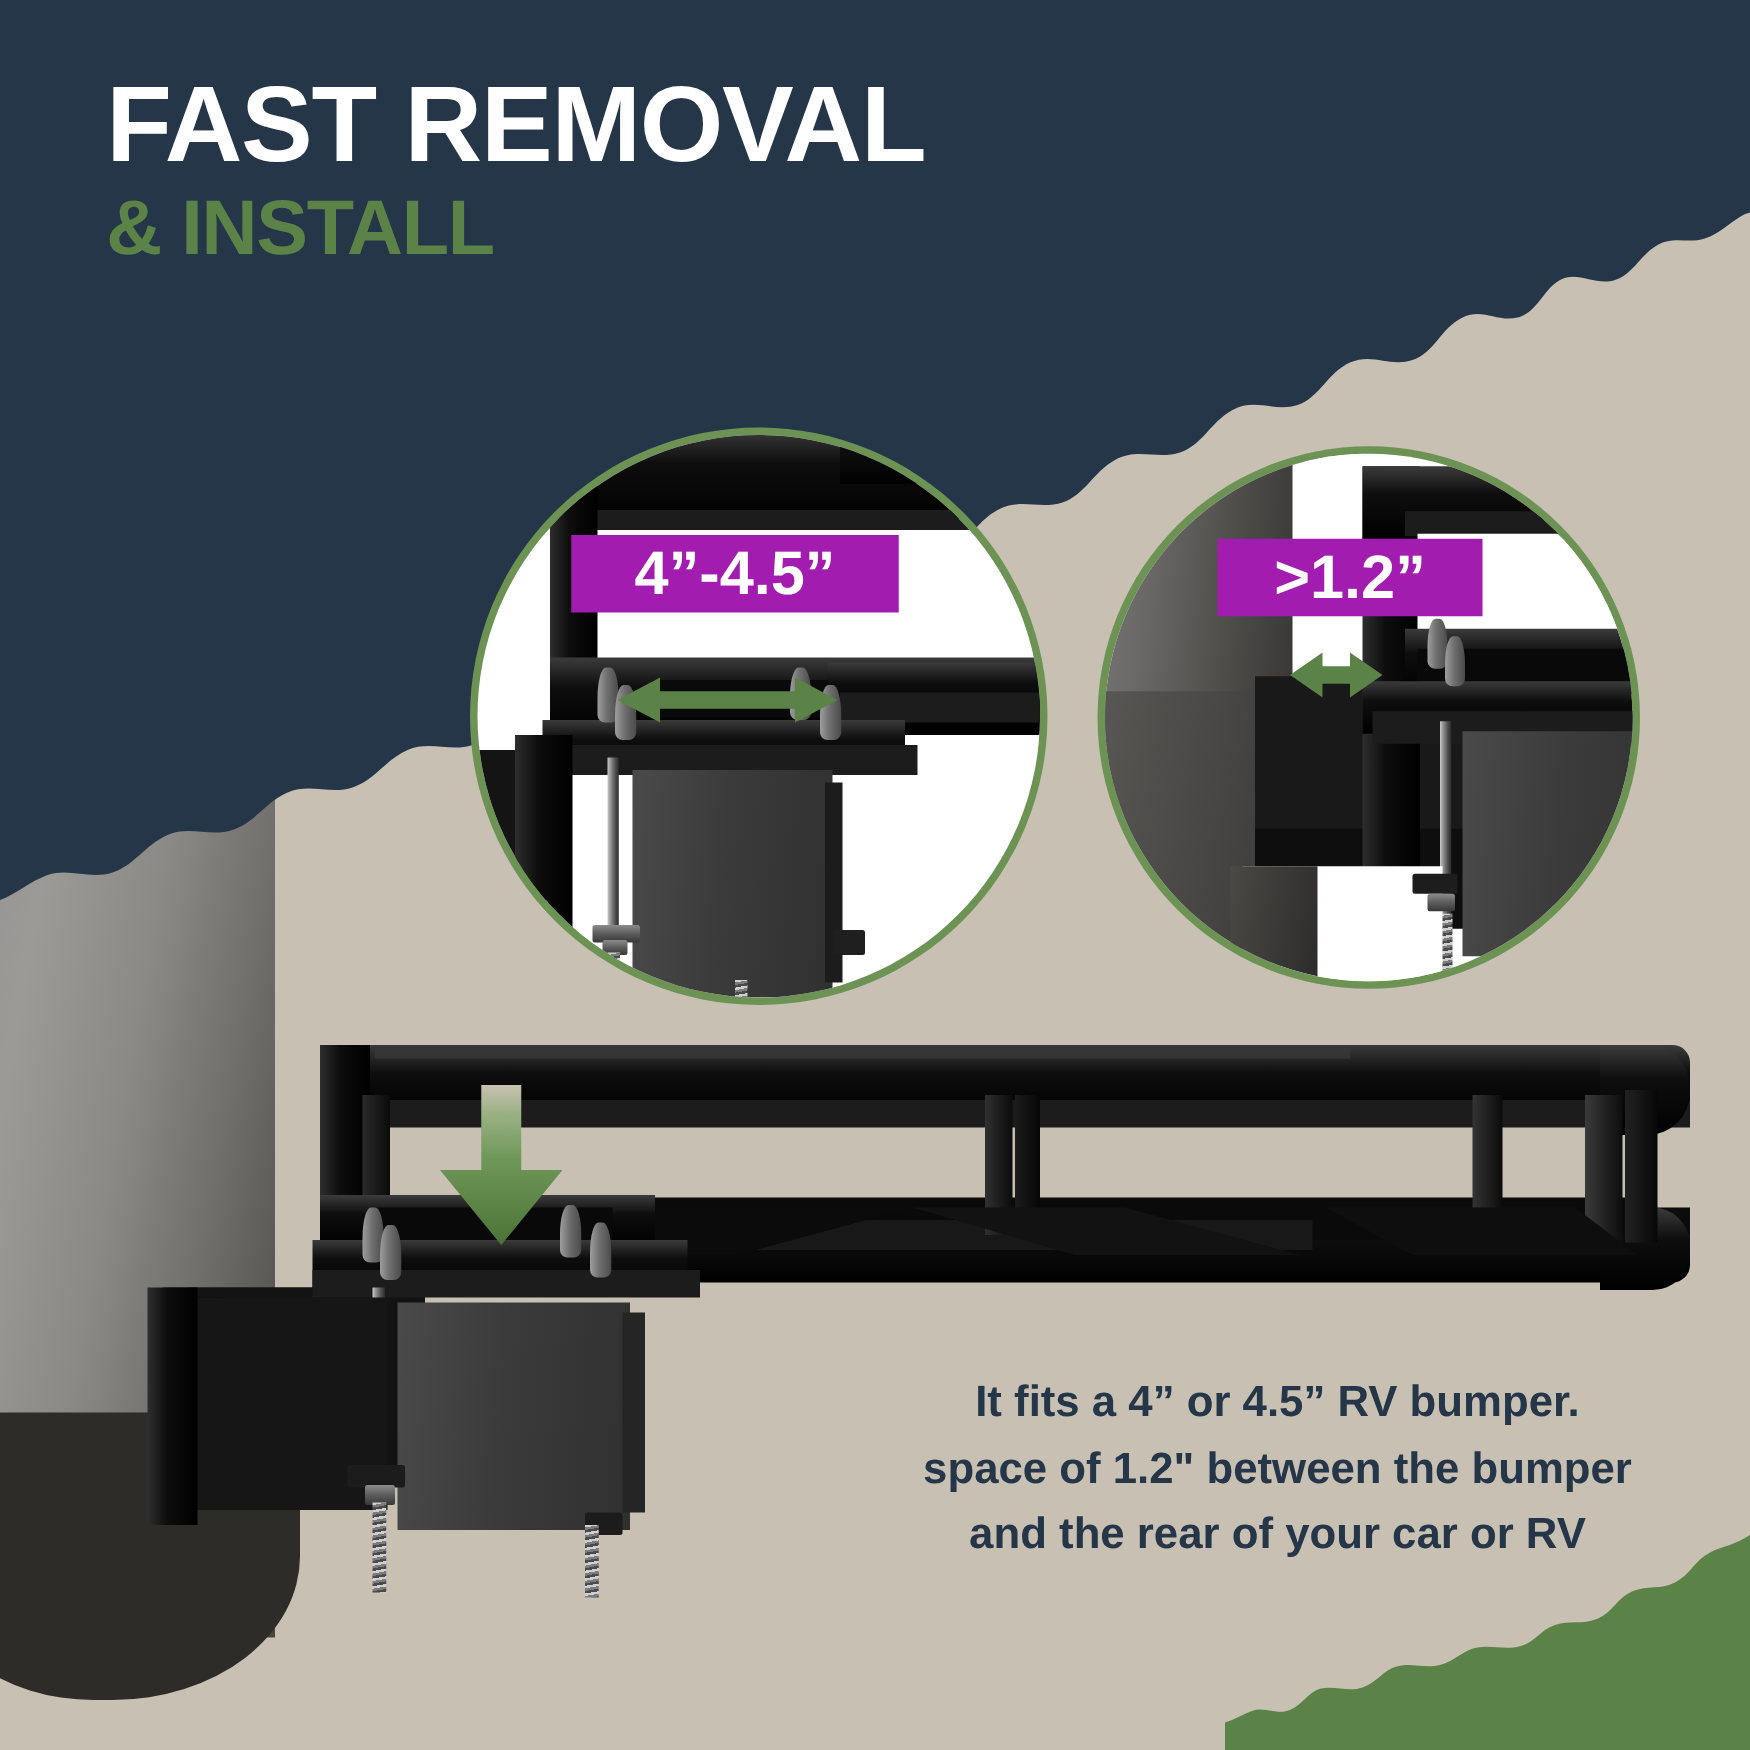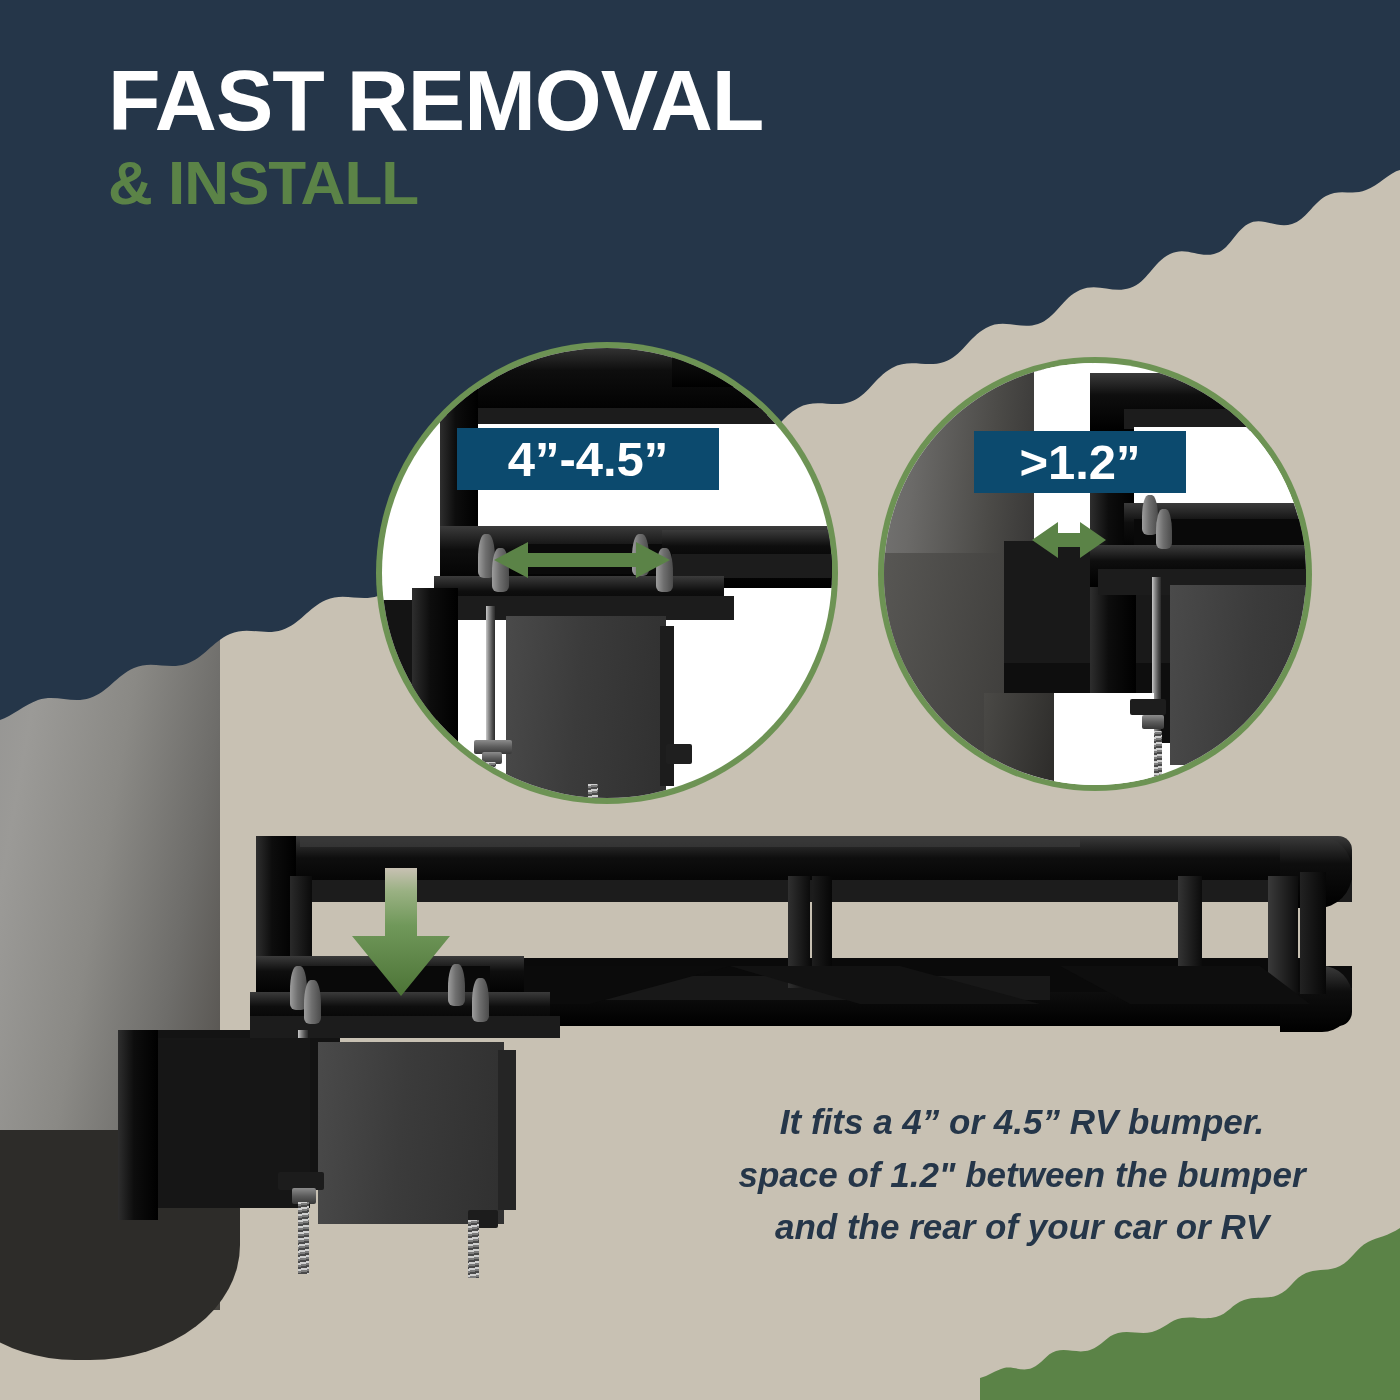"FAST REMOVAL" .headline { left: 108px -> 85px }
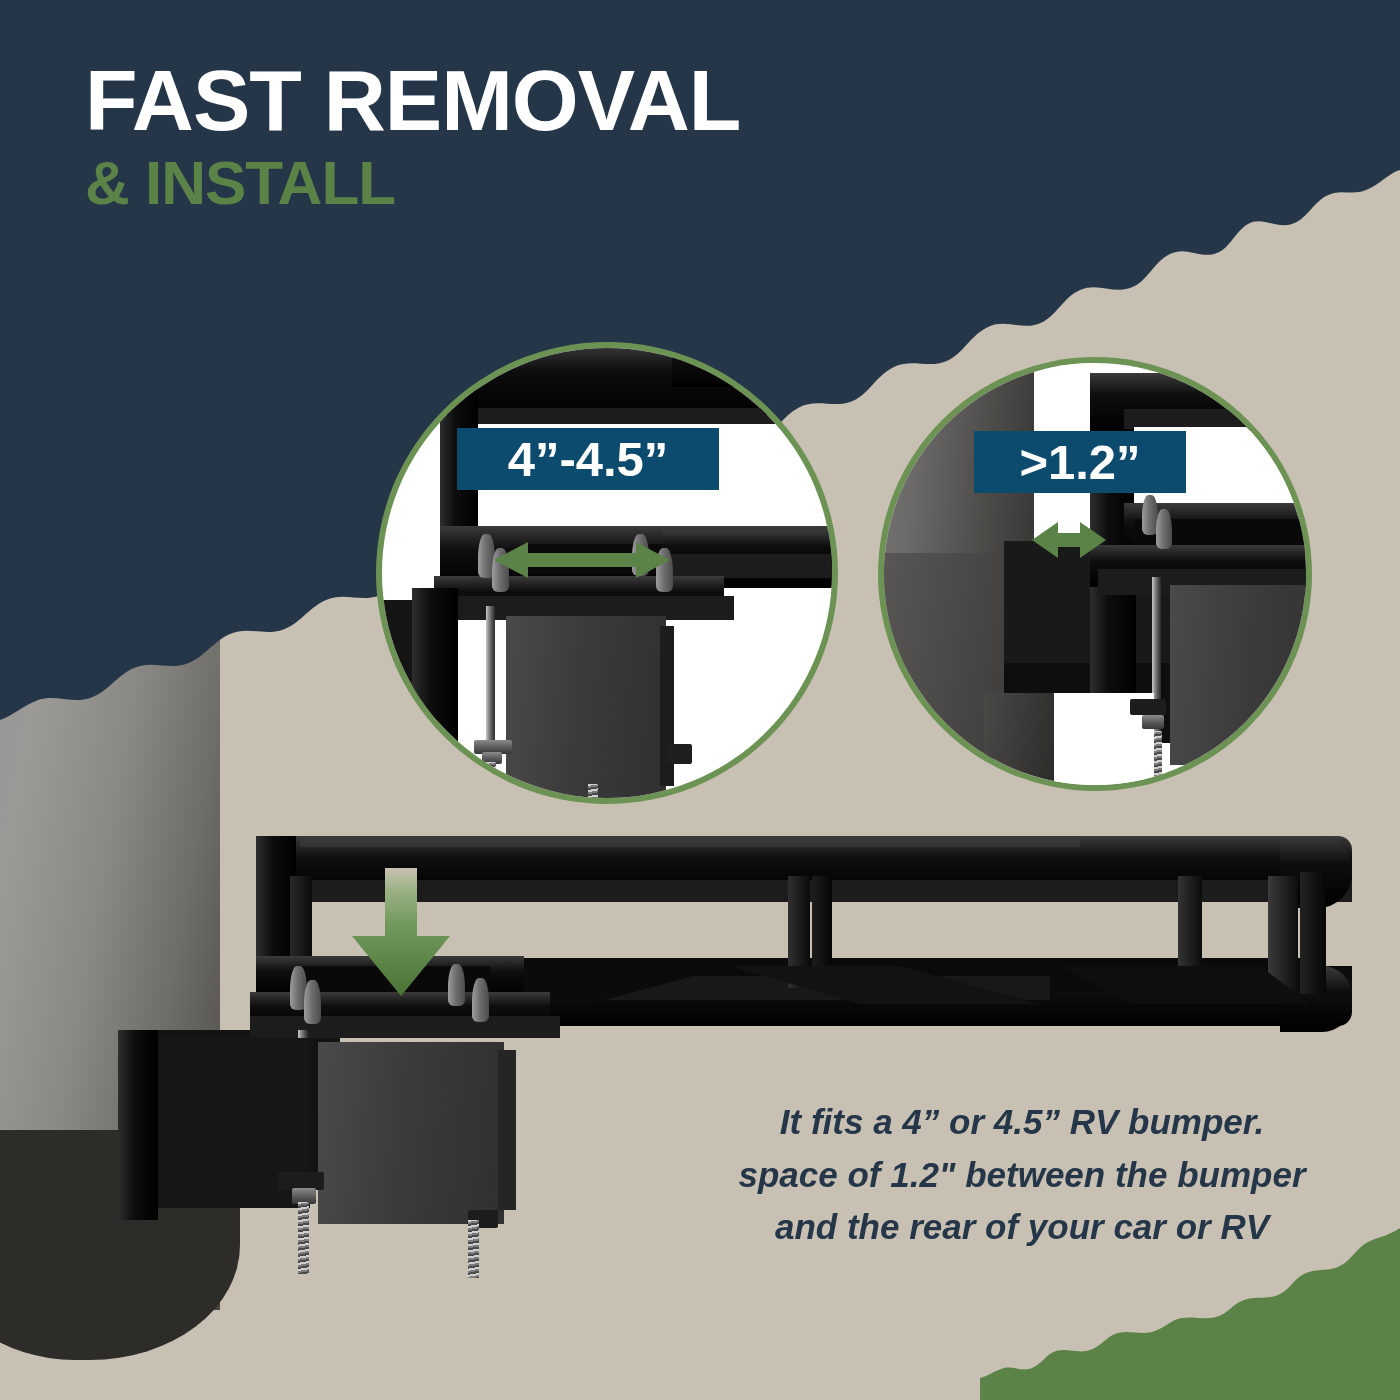"4”-4.5”" .badge { background: #0c4a6e -> #a21caf }
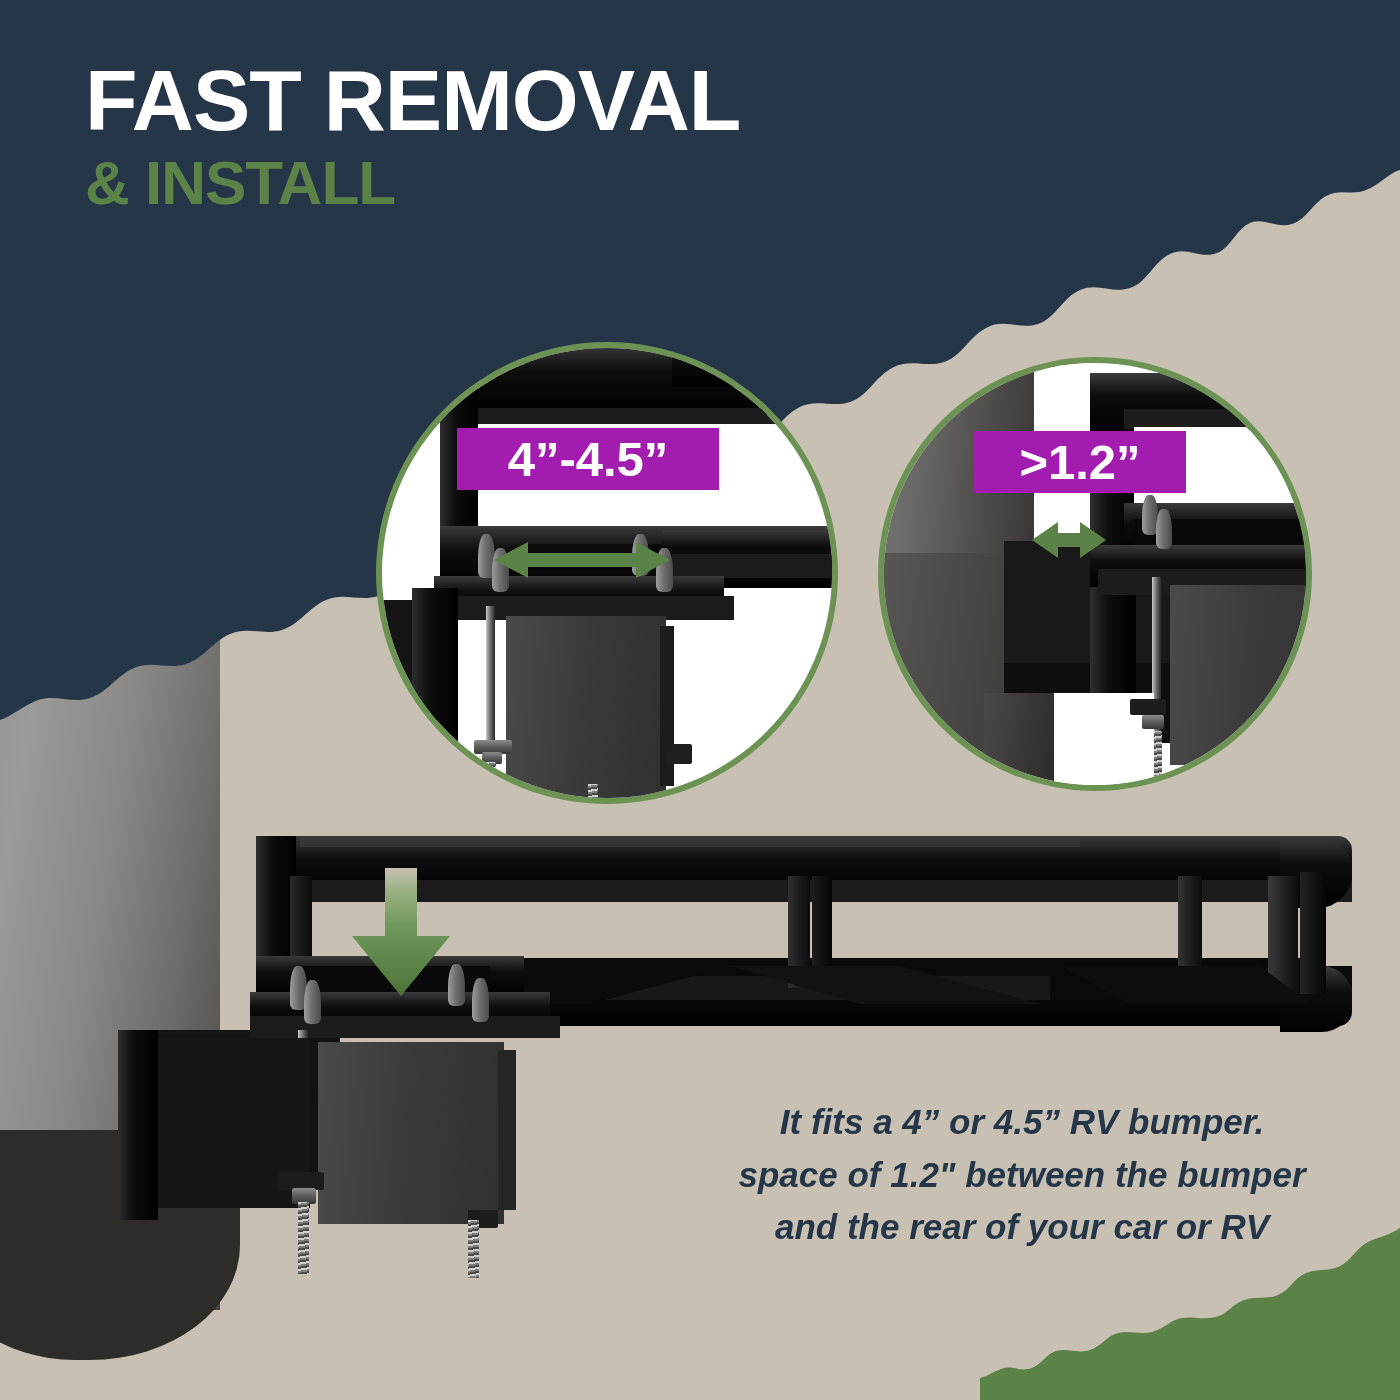"It fits a 4” or" .bottom-text div { font-style: italic -> none }
